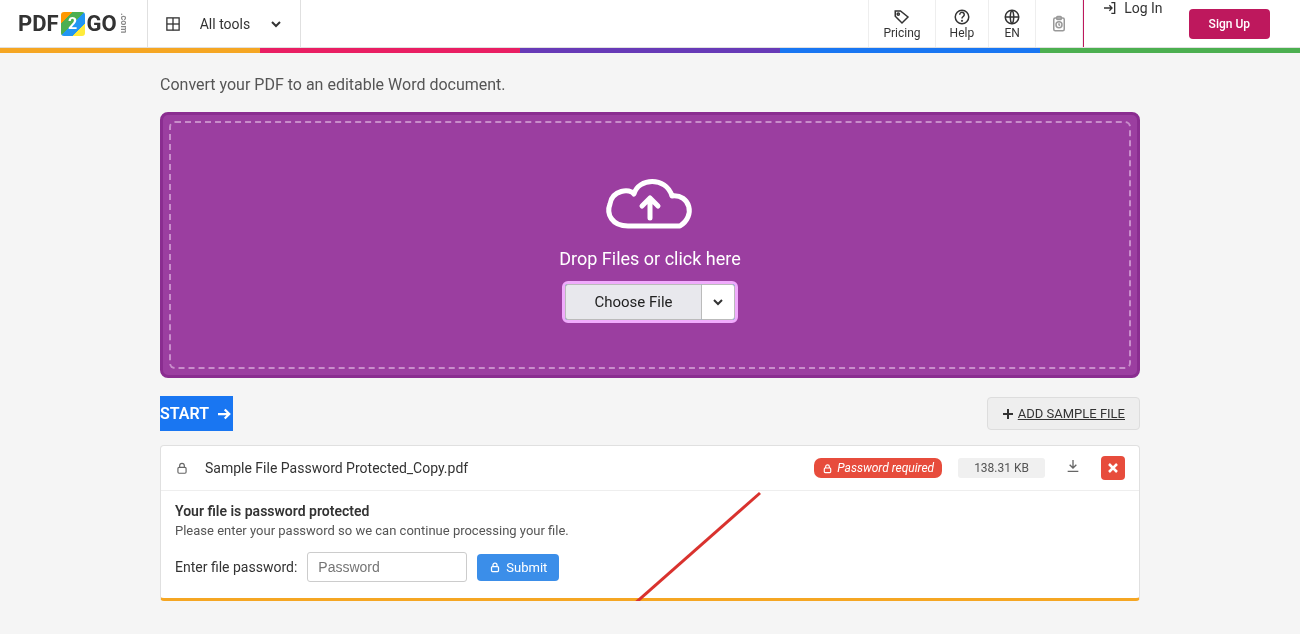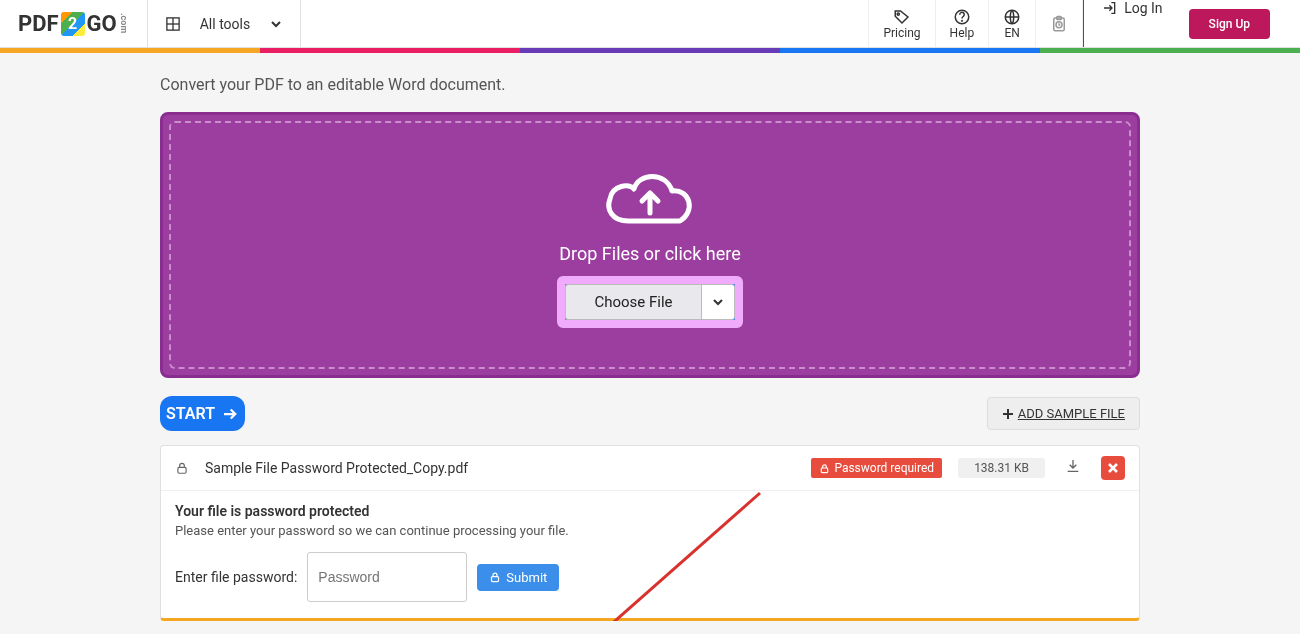"Choose File" .choose-wrap { border: 8px solid #f0abfc -> 3px solid #f0abfc }
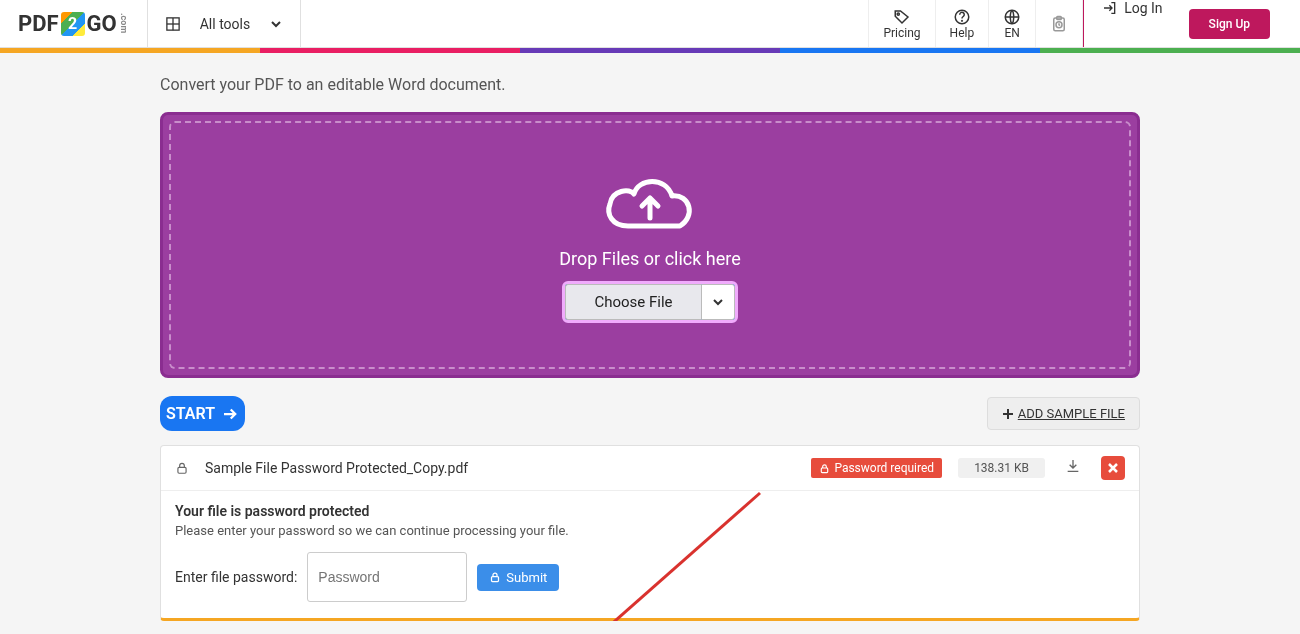"START" .start-btn { border-radius: 12px -> 0; padding: 8px 6px -> 8px 0 }
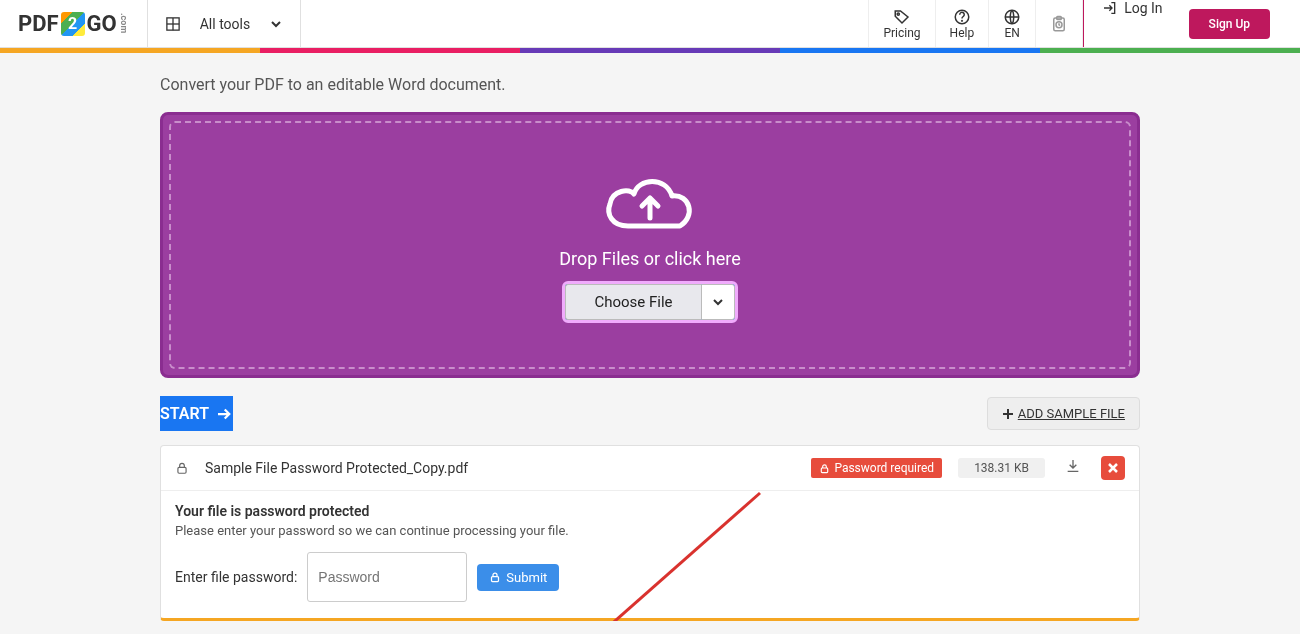"Password required" .badge-red { border-radius: 2px -> 7px; font-style: none -> italic }
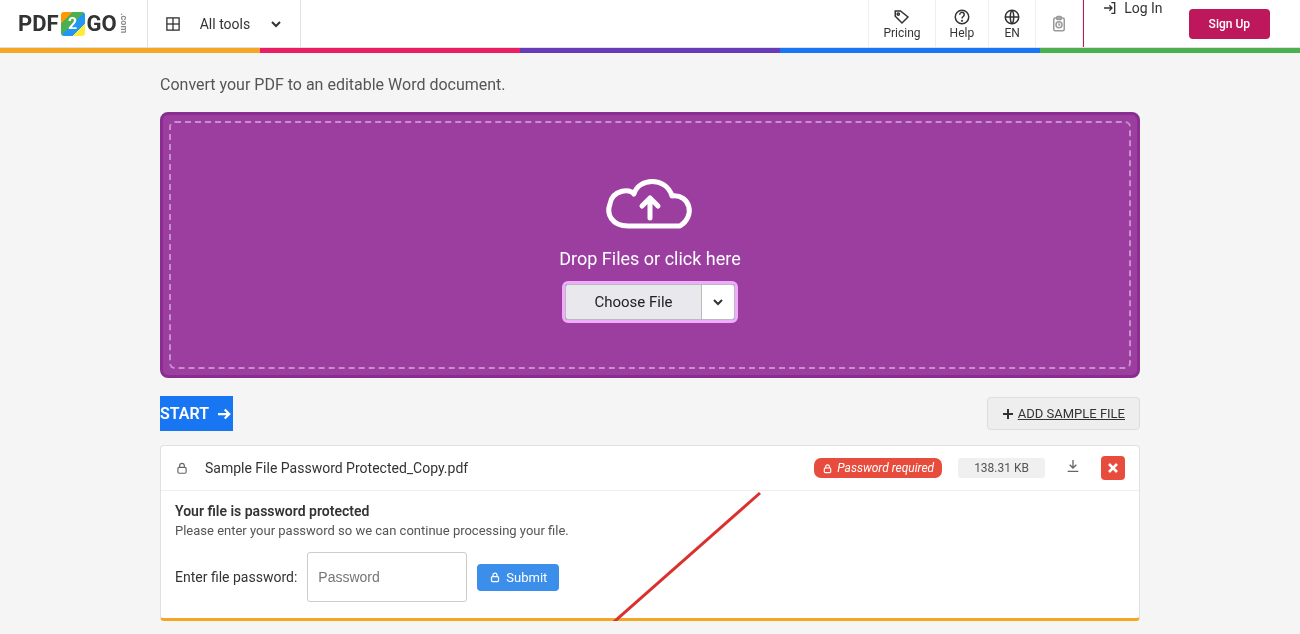"Password" .pw-input { padding: 16px 10px -> 6px 10px }
